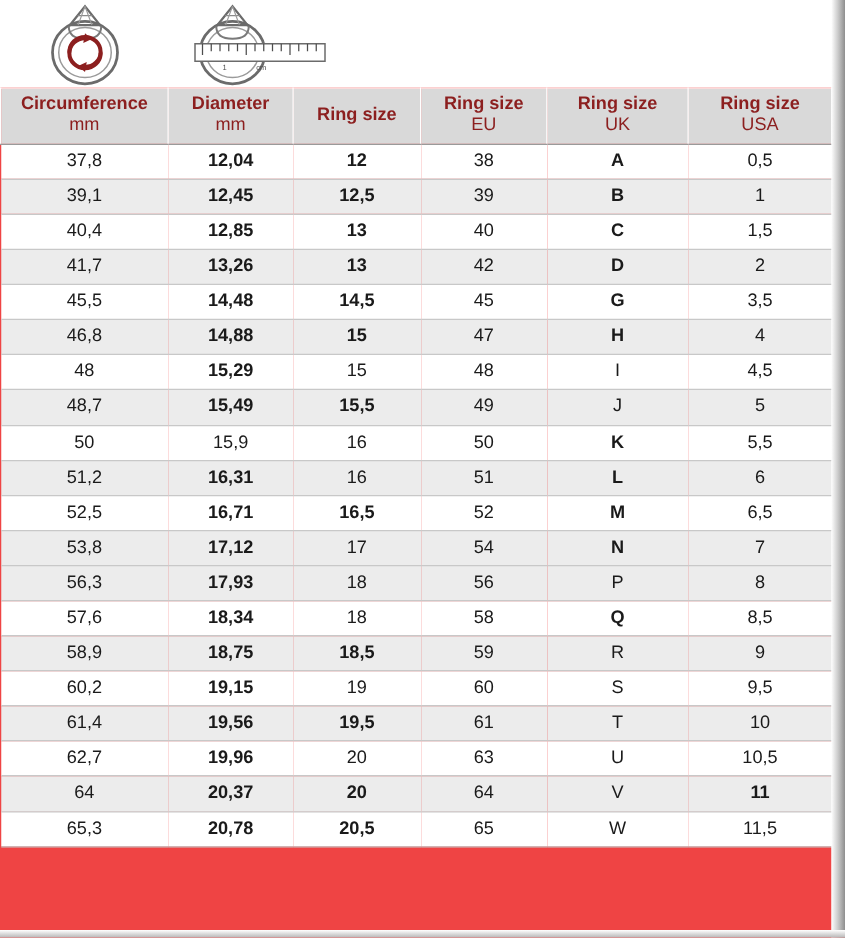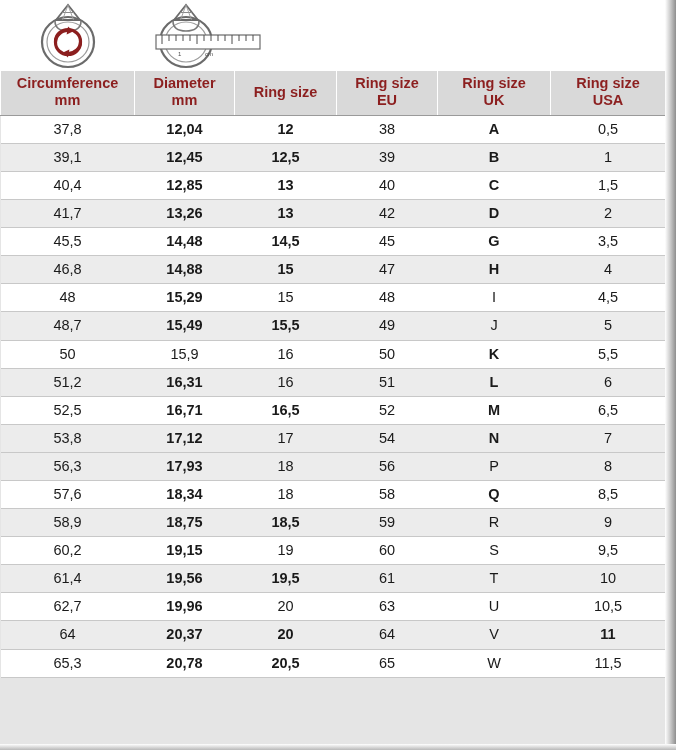"Circumference" #page { background: #e5e5e5 -> #ef4444 }
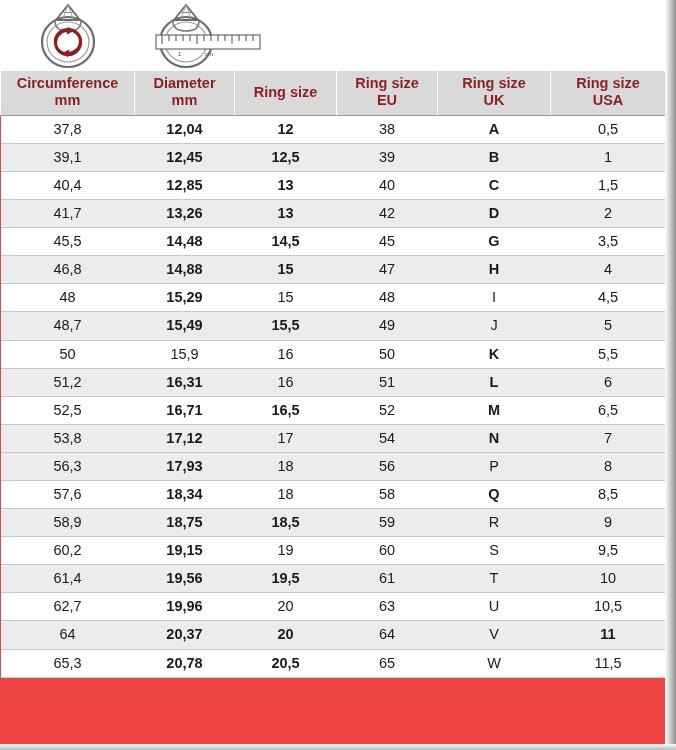"mm" thead th .hdr-l2 { font-weight: bold -> normal }
